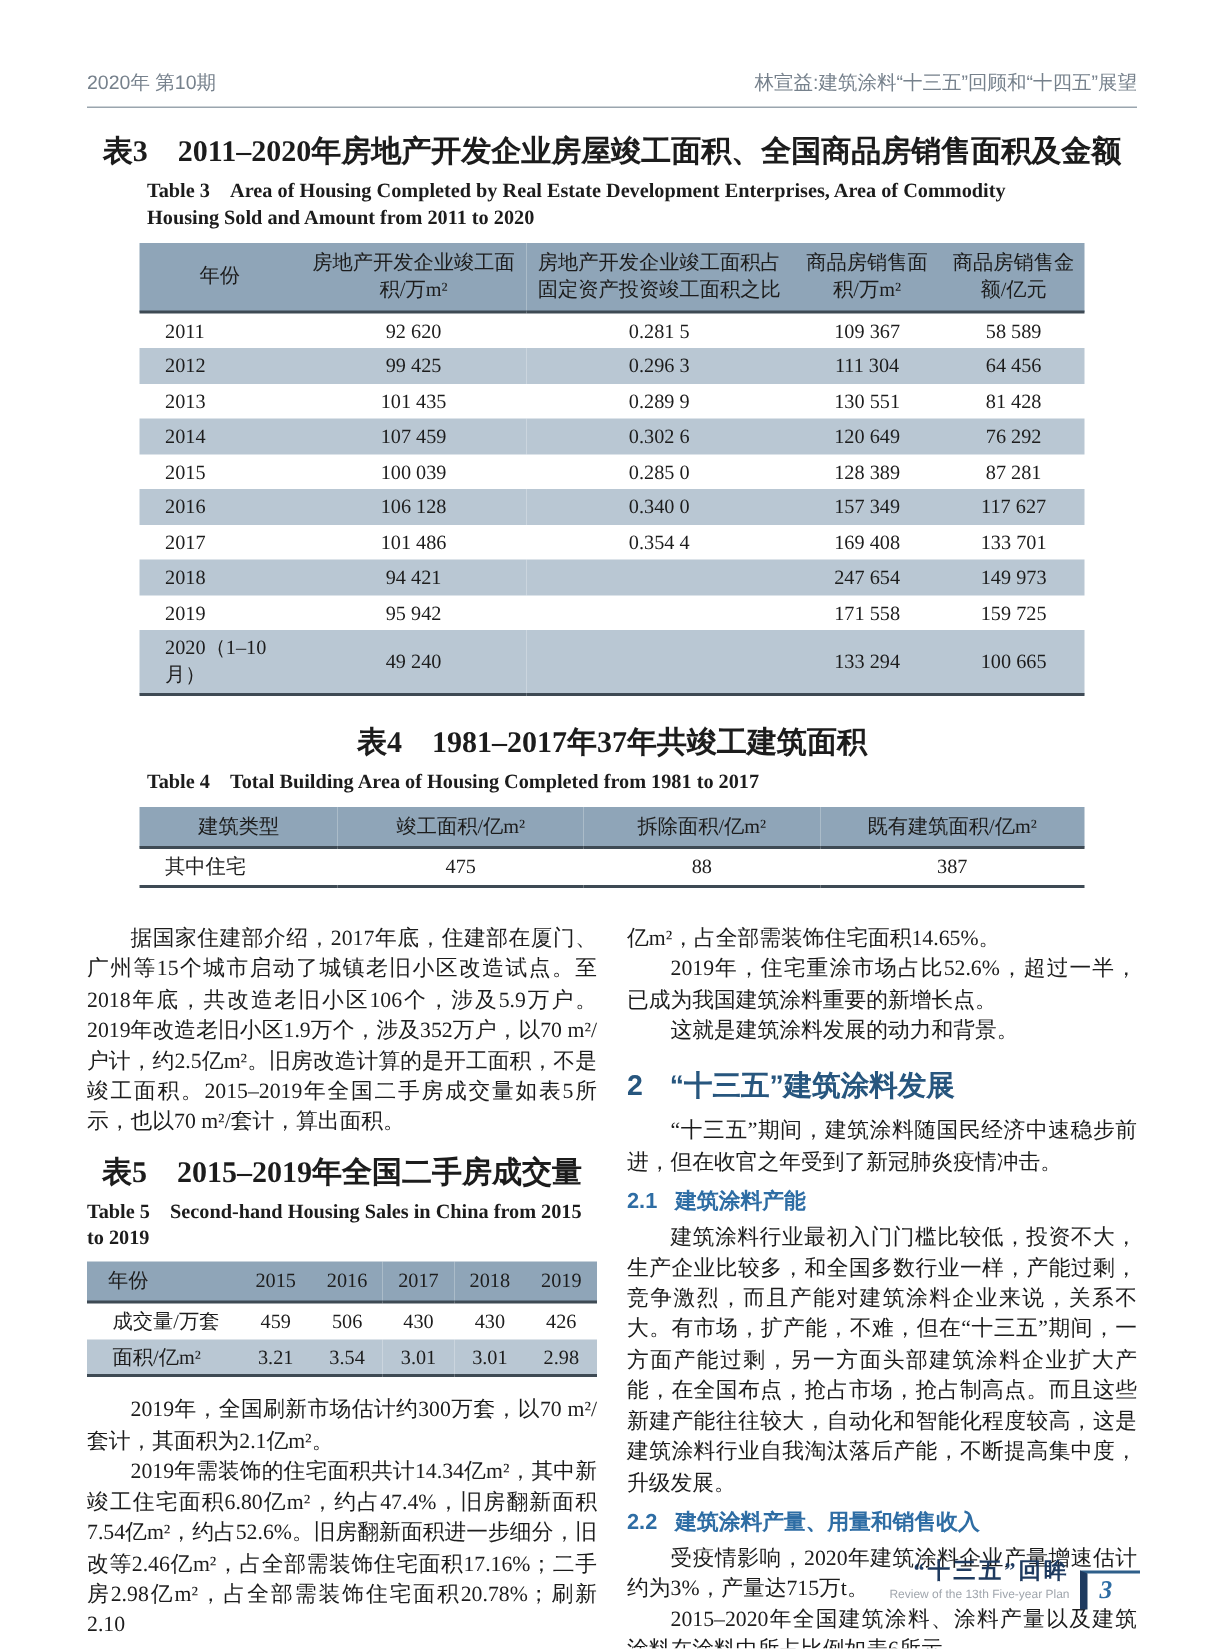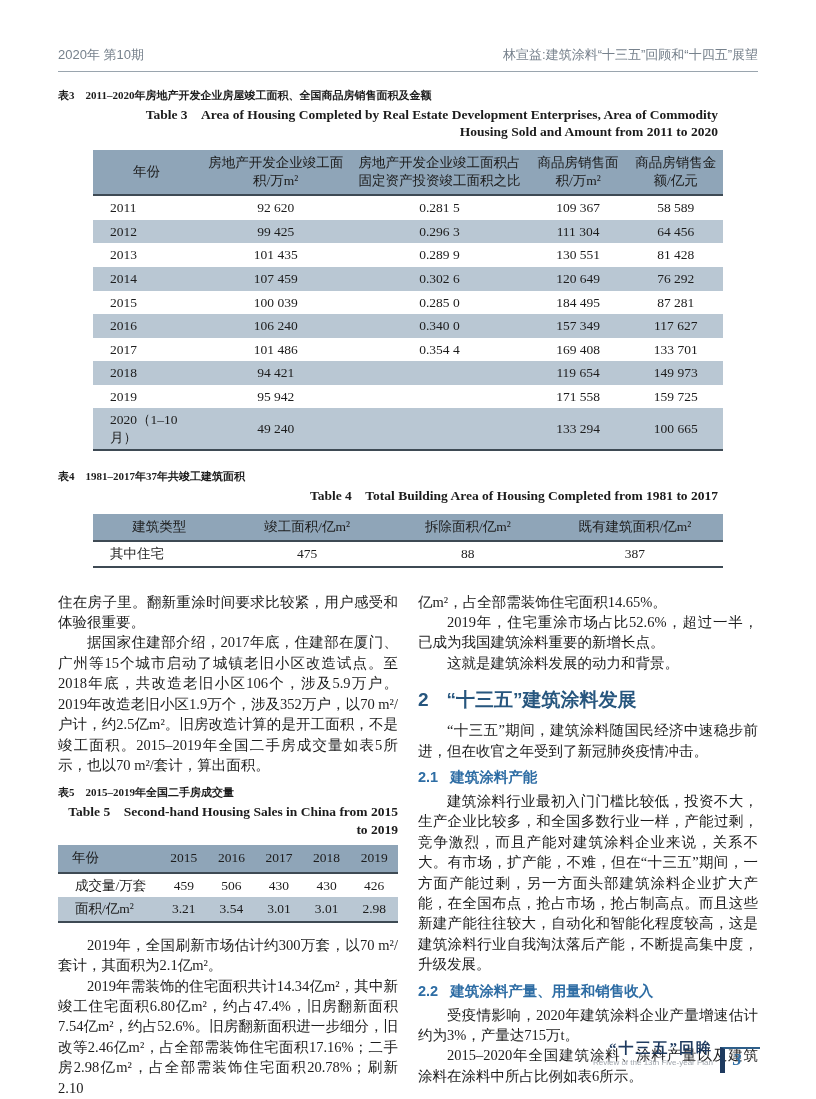"表3 2011–2020年房地产开发企业房屋竣工面积、全国商品房销售面积及金额" .tbl-title-zh { font-size: 11px -> 20px; text-align: left -> center }
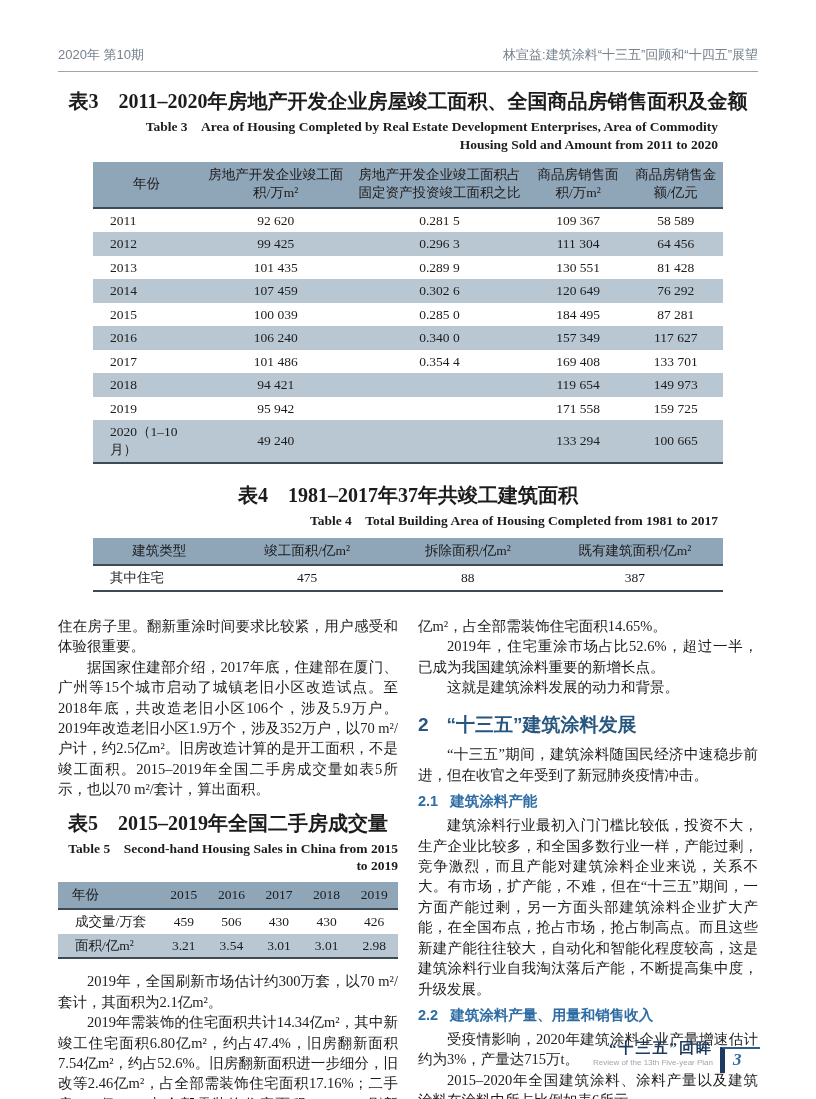"Table 3 Area of Housing" .tbl-title-en { text-align: right -> left }
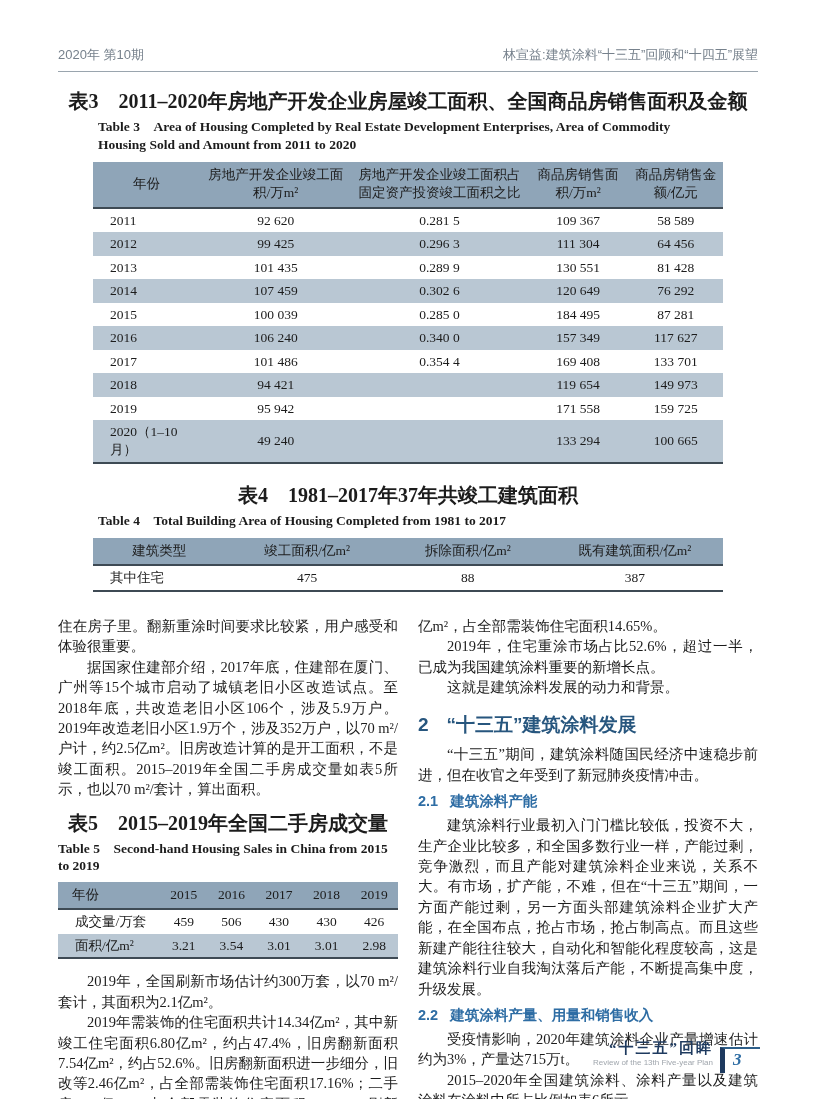"184 495" td { text: 184 495 -> 128 389 }
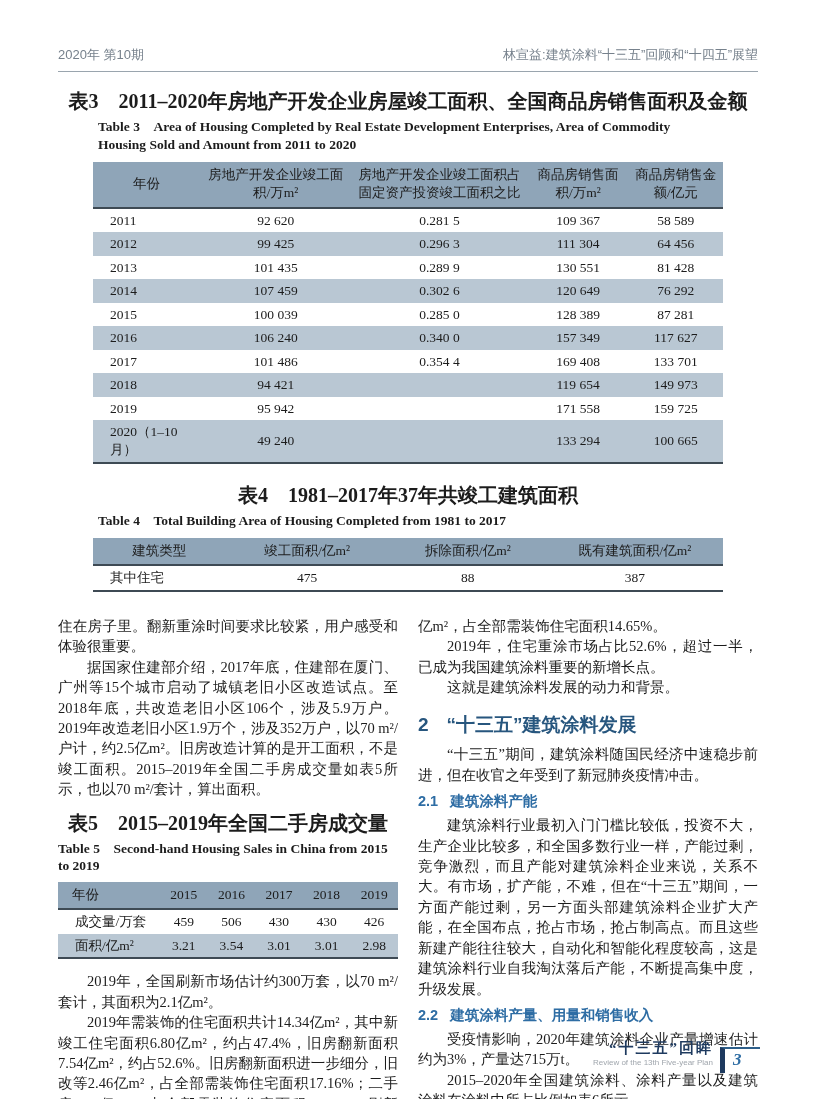"106 240" td { text: 106 240 -> 106 128 }
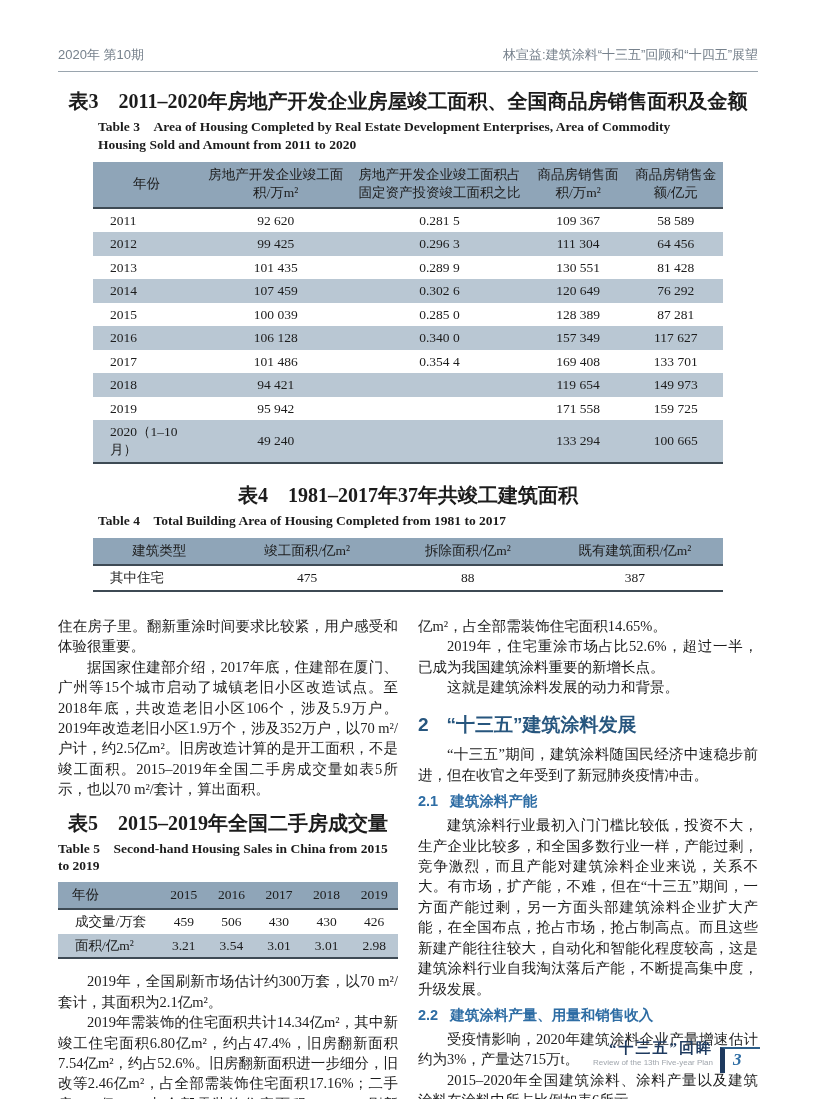"119 654" td { text: 119 654 -> 247 654 }
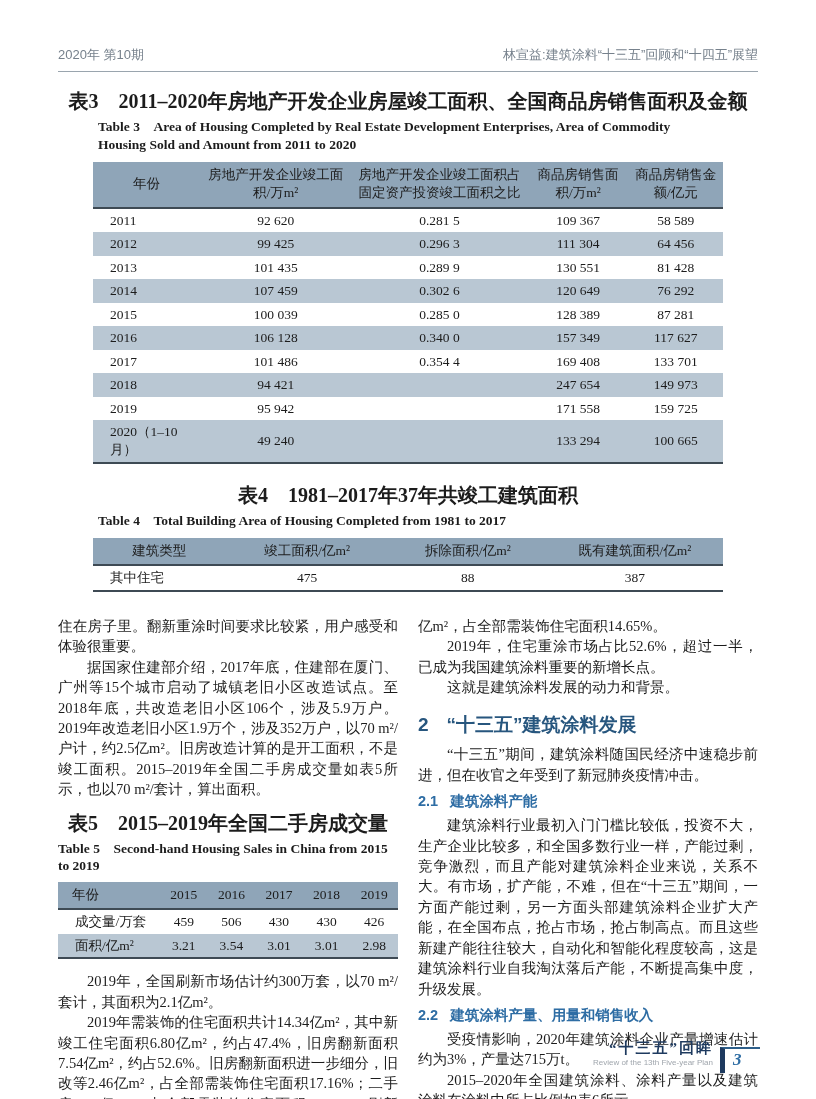"住在房子里。翻新重涂时间要求比较紧，用户感受和体验很重要。" p.para { html: <p>住在房子里。翻新重涂时间要求比较紧，用户感受和体验很重要。</p> -> none }
